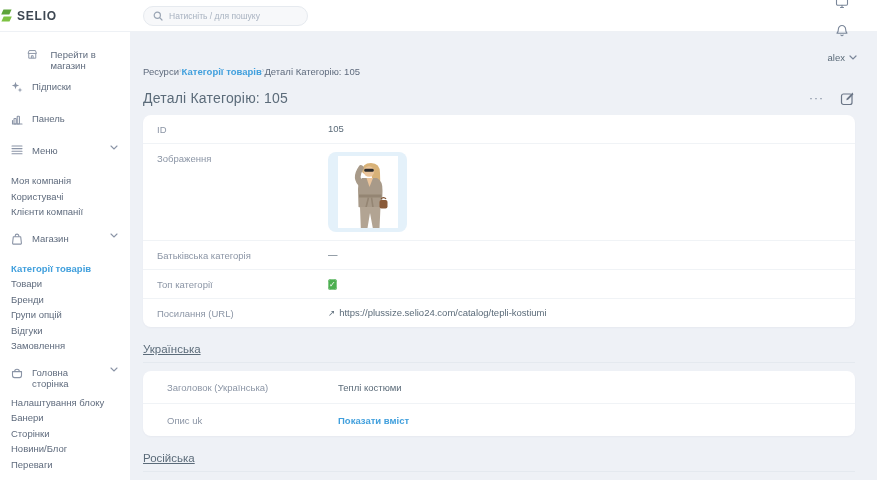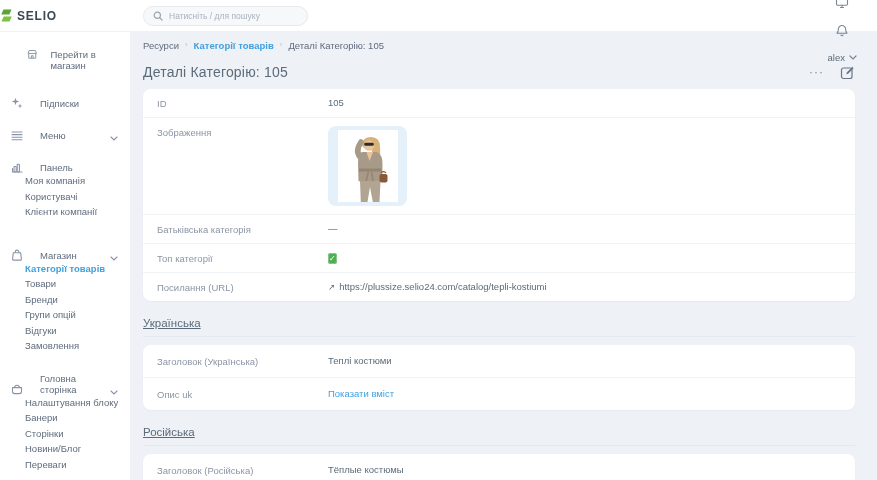"Ресурси" .breadcrumb { gap: 6px -> 0; margin-top: 8px -> 34px }
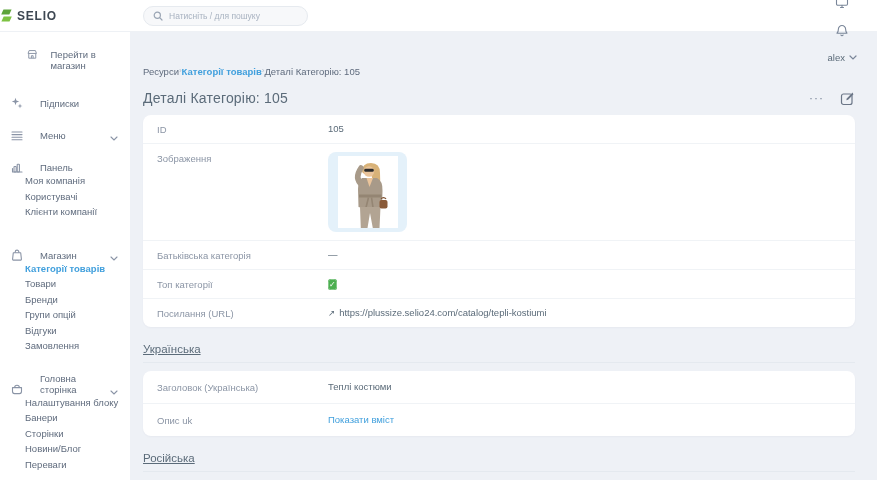"Підписки" .side-item { align-items: flex-end -> flex-start; gap: 16px -> 8px }
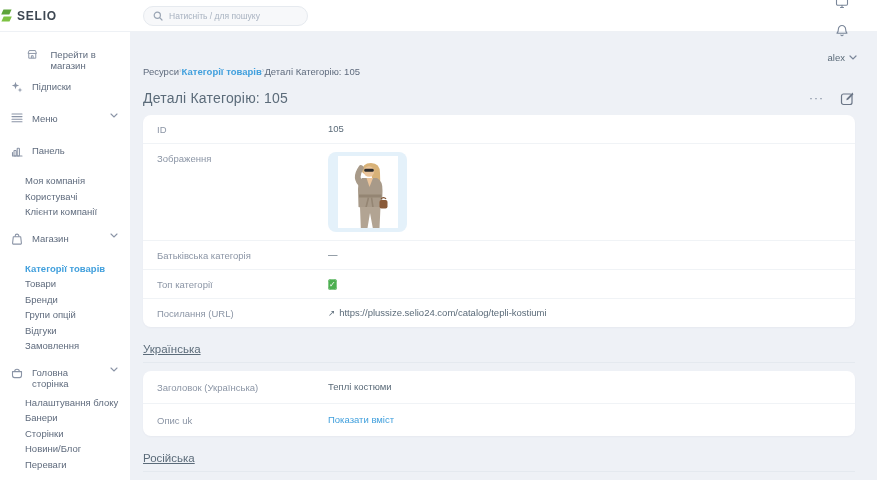"Меню" div.side-item { order: before "Панель" -> after "Панель" }
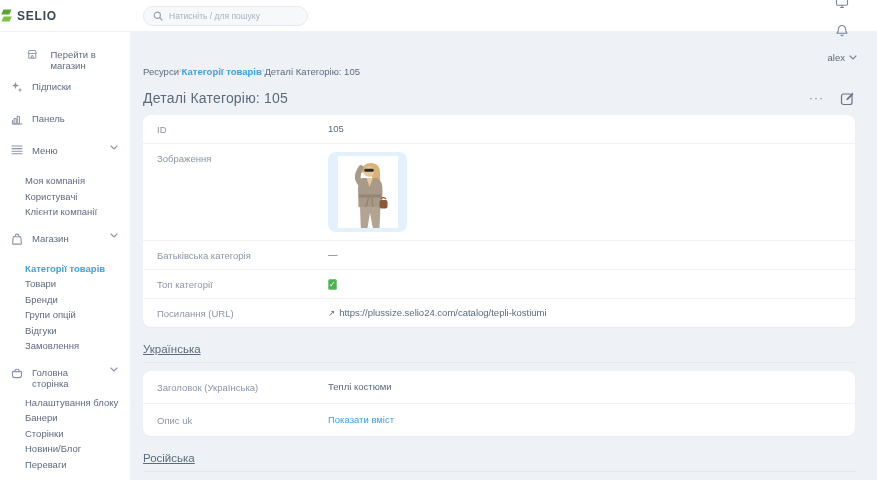"Моя компанія" .children { padding-left: 25px -> 11px }
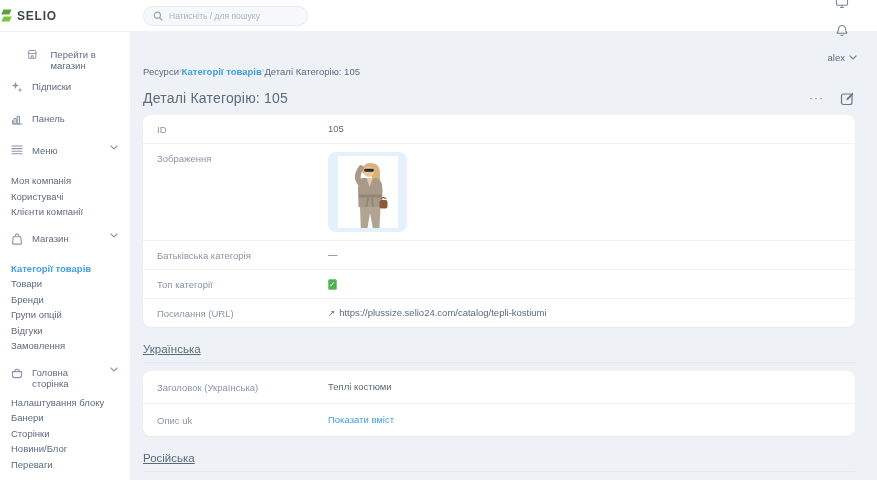"Заголовок (Українська)" .section-card .row { align-items: none -> flex-end; padding: 10px 14px -> 10px 24px }
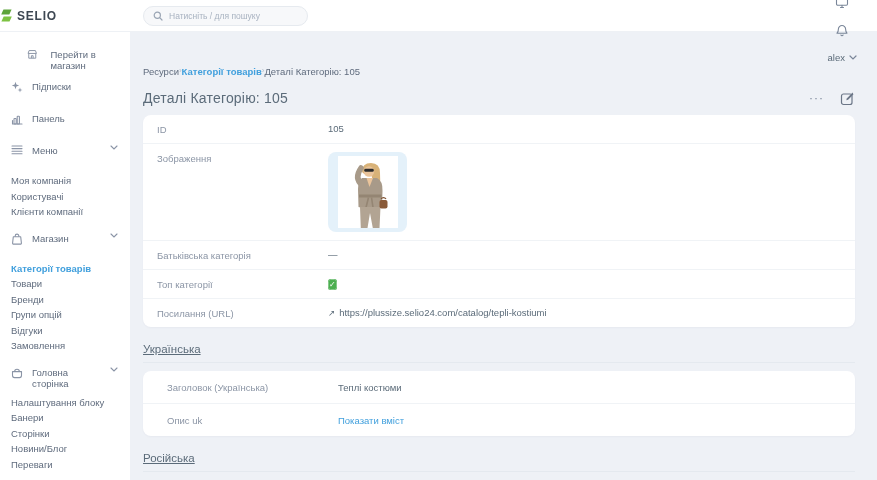"Показати вміст" .link-blue { font-weight: normal -> bold }
